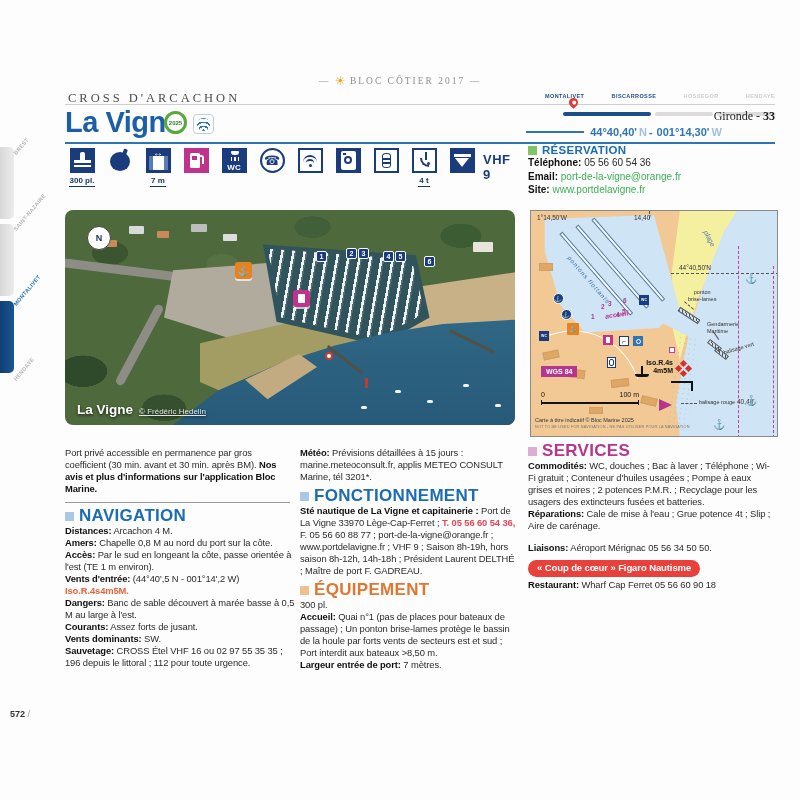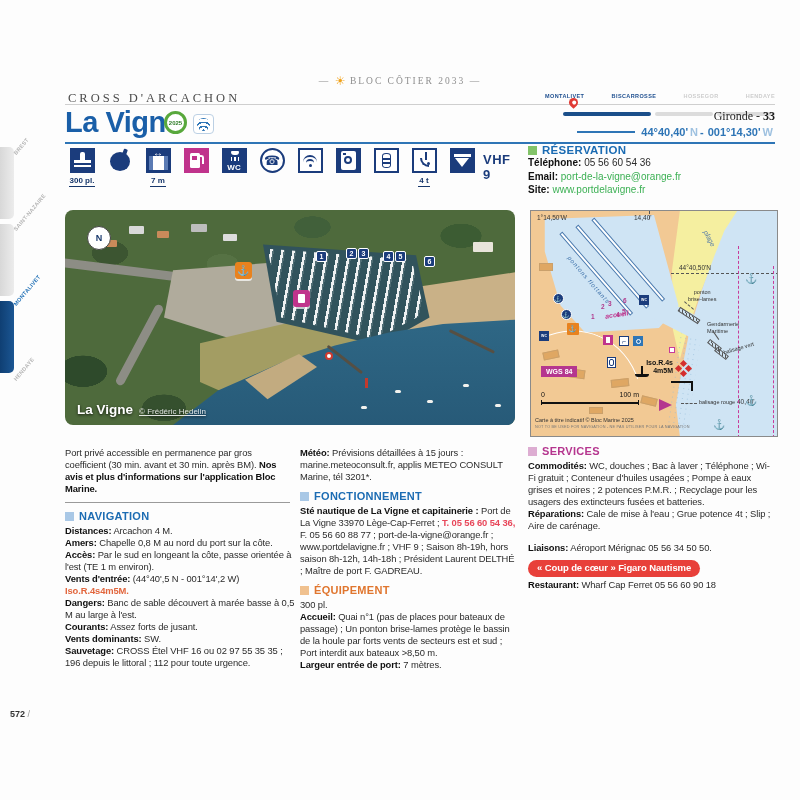"BLOC CÔTIER 2033" span { text: 2033 -> 2017 }
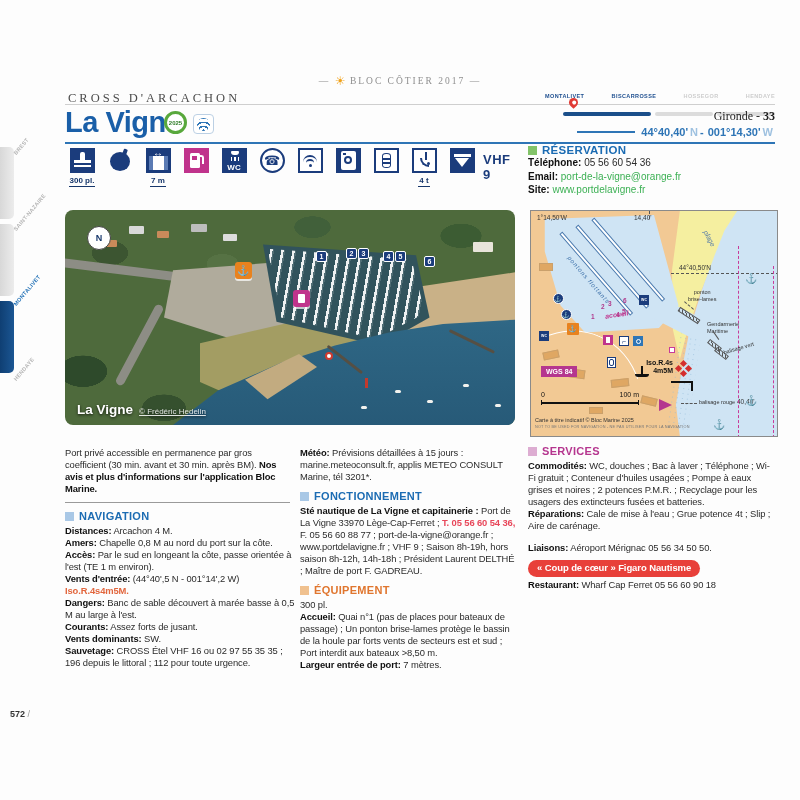"44°40,40'" .coords { justify-content: flex-end -> center }
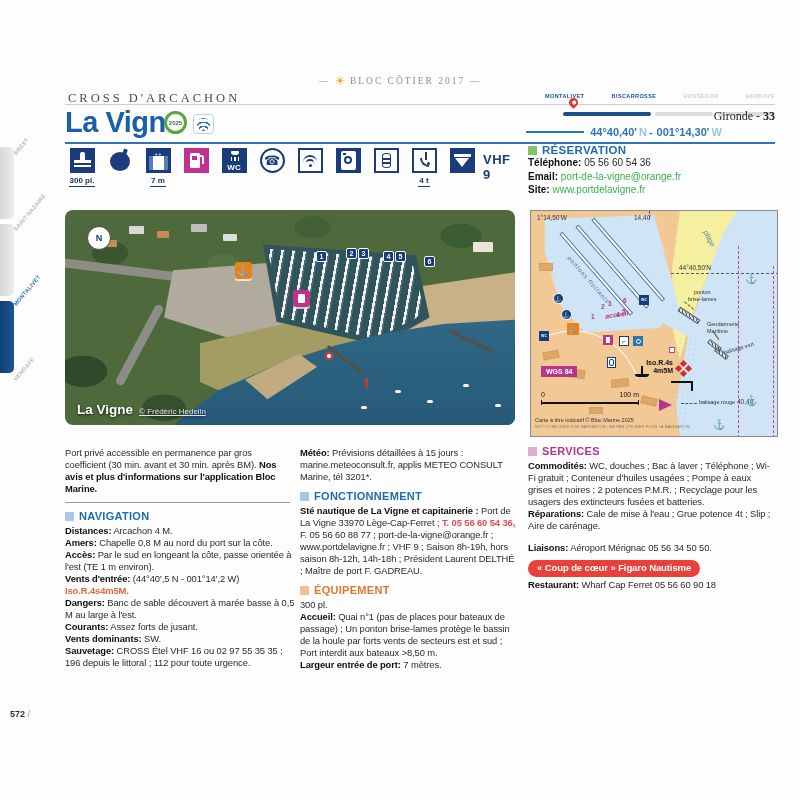"SERVICES" .col1 .sec-h, .col2 .sec-h, .col3 .sec-h { font-size: 11px -> 17px }
